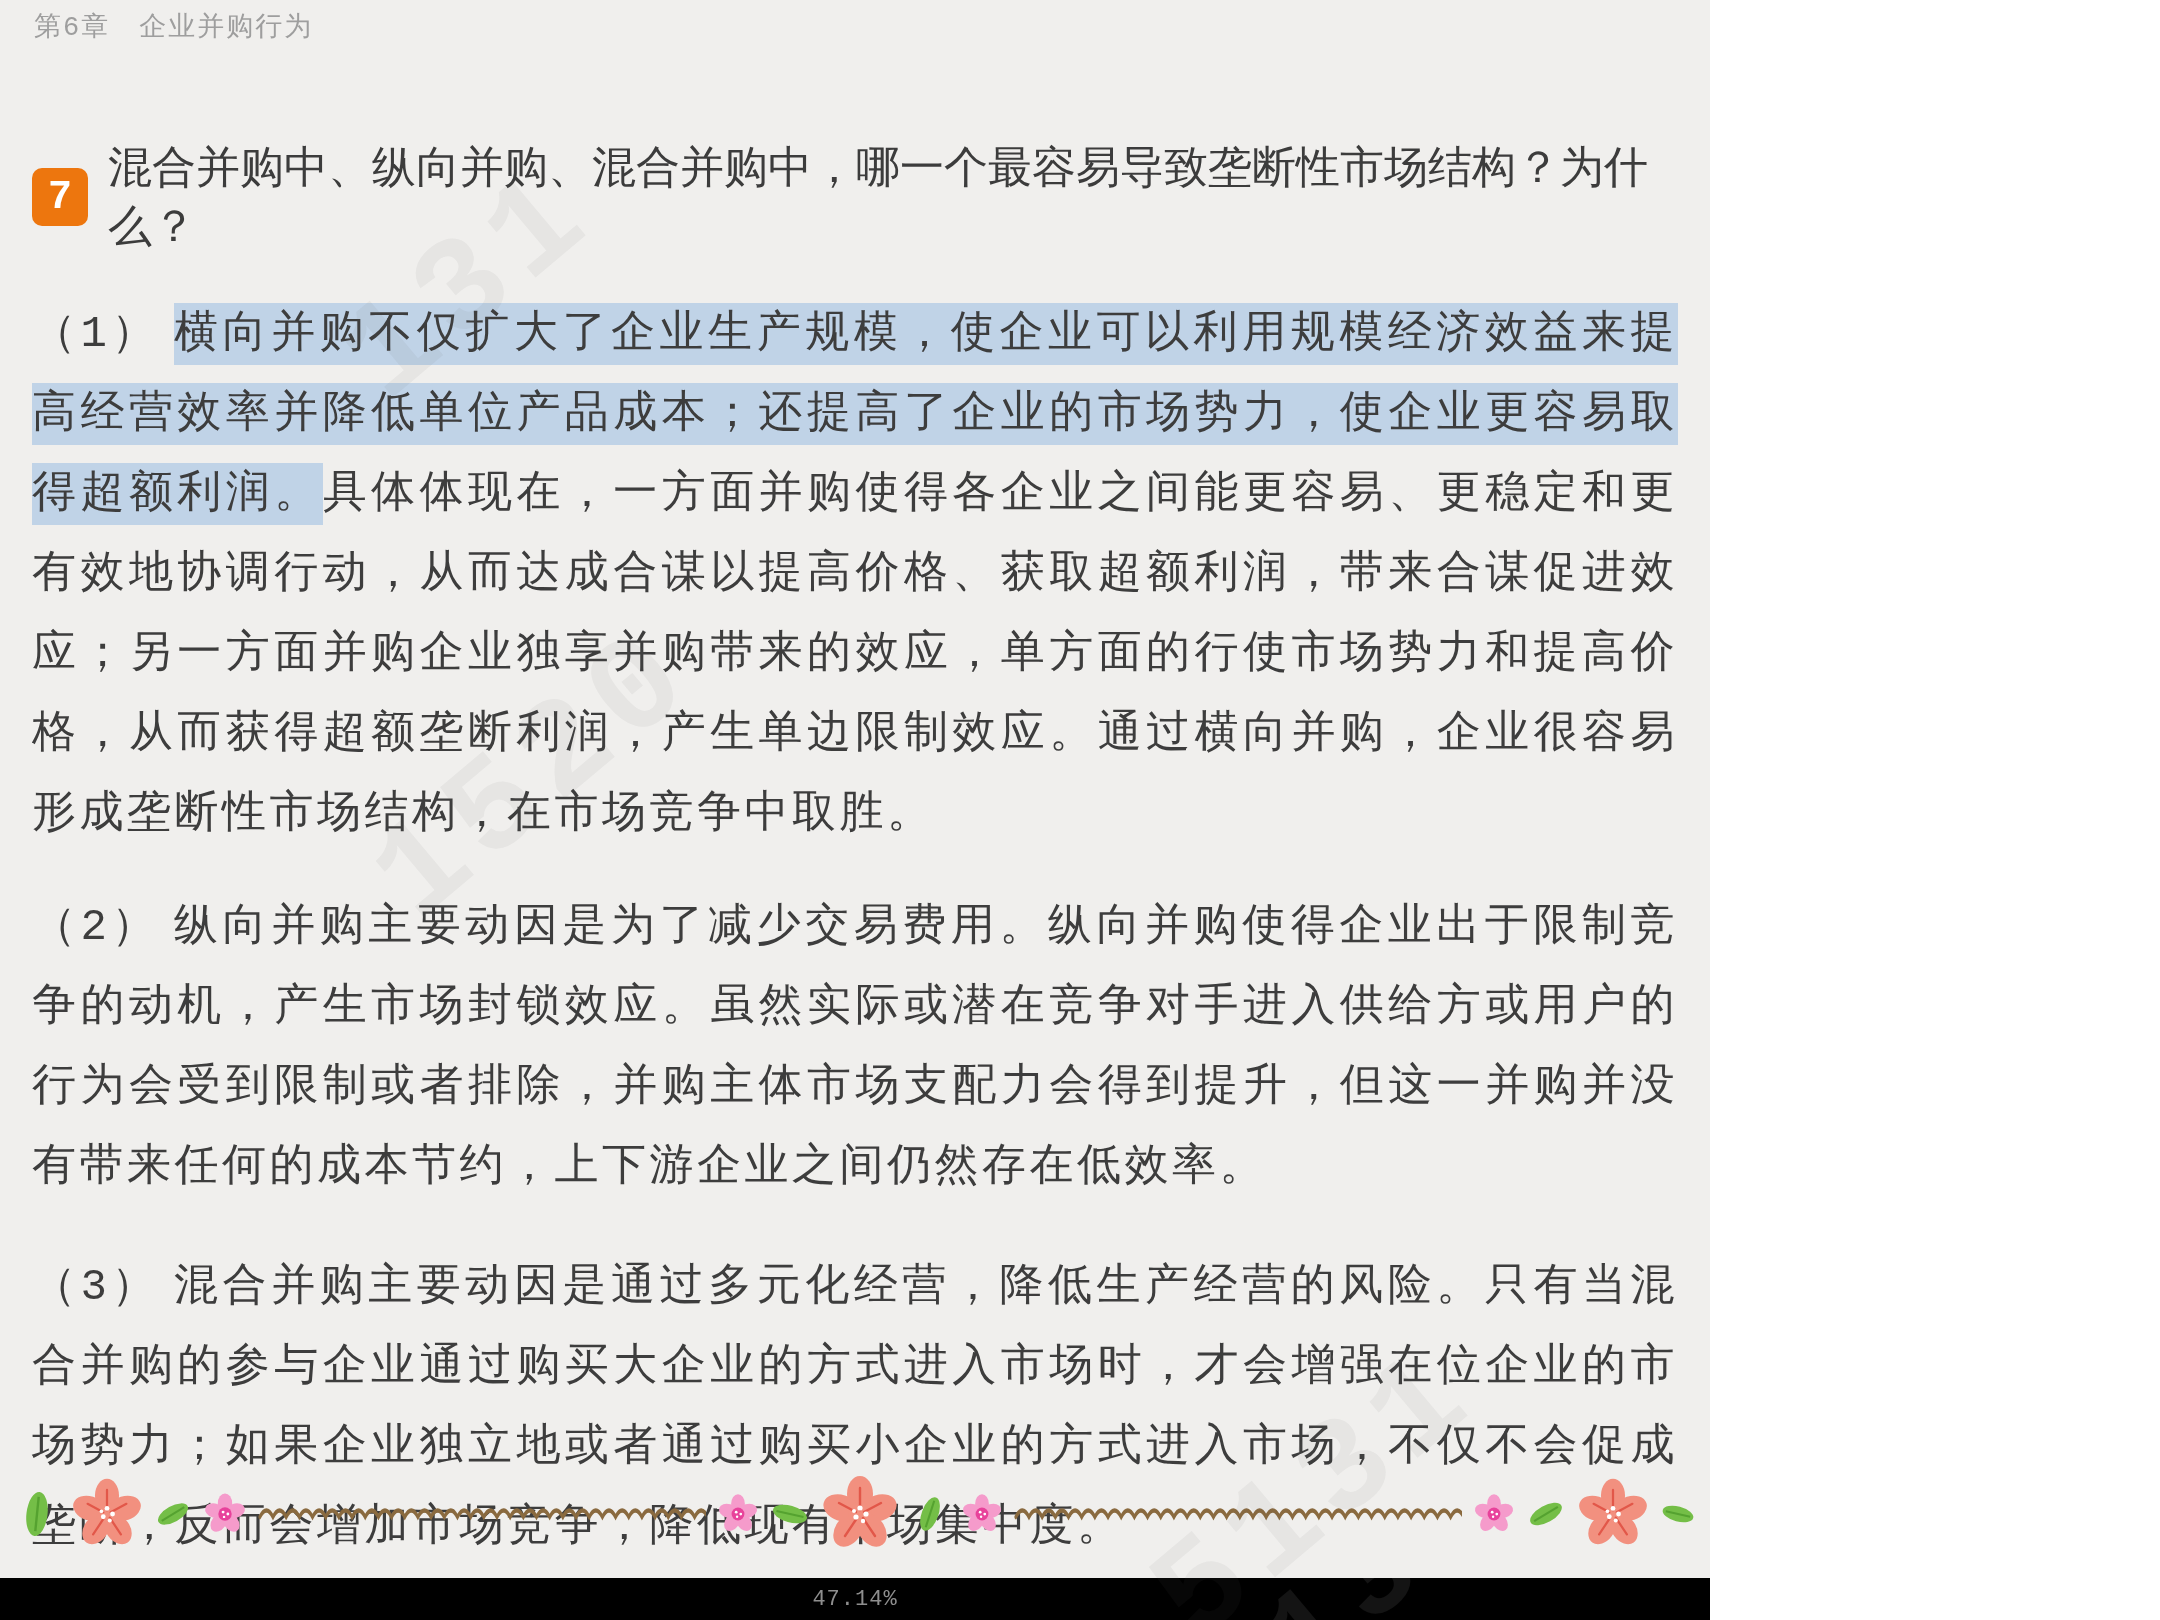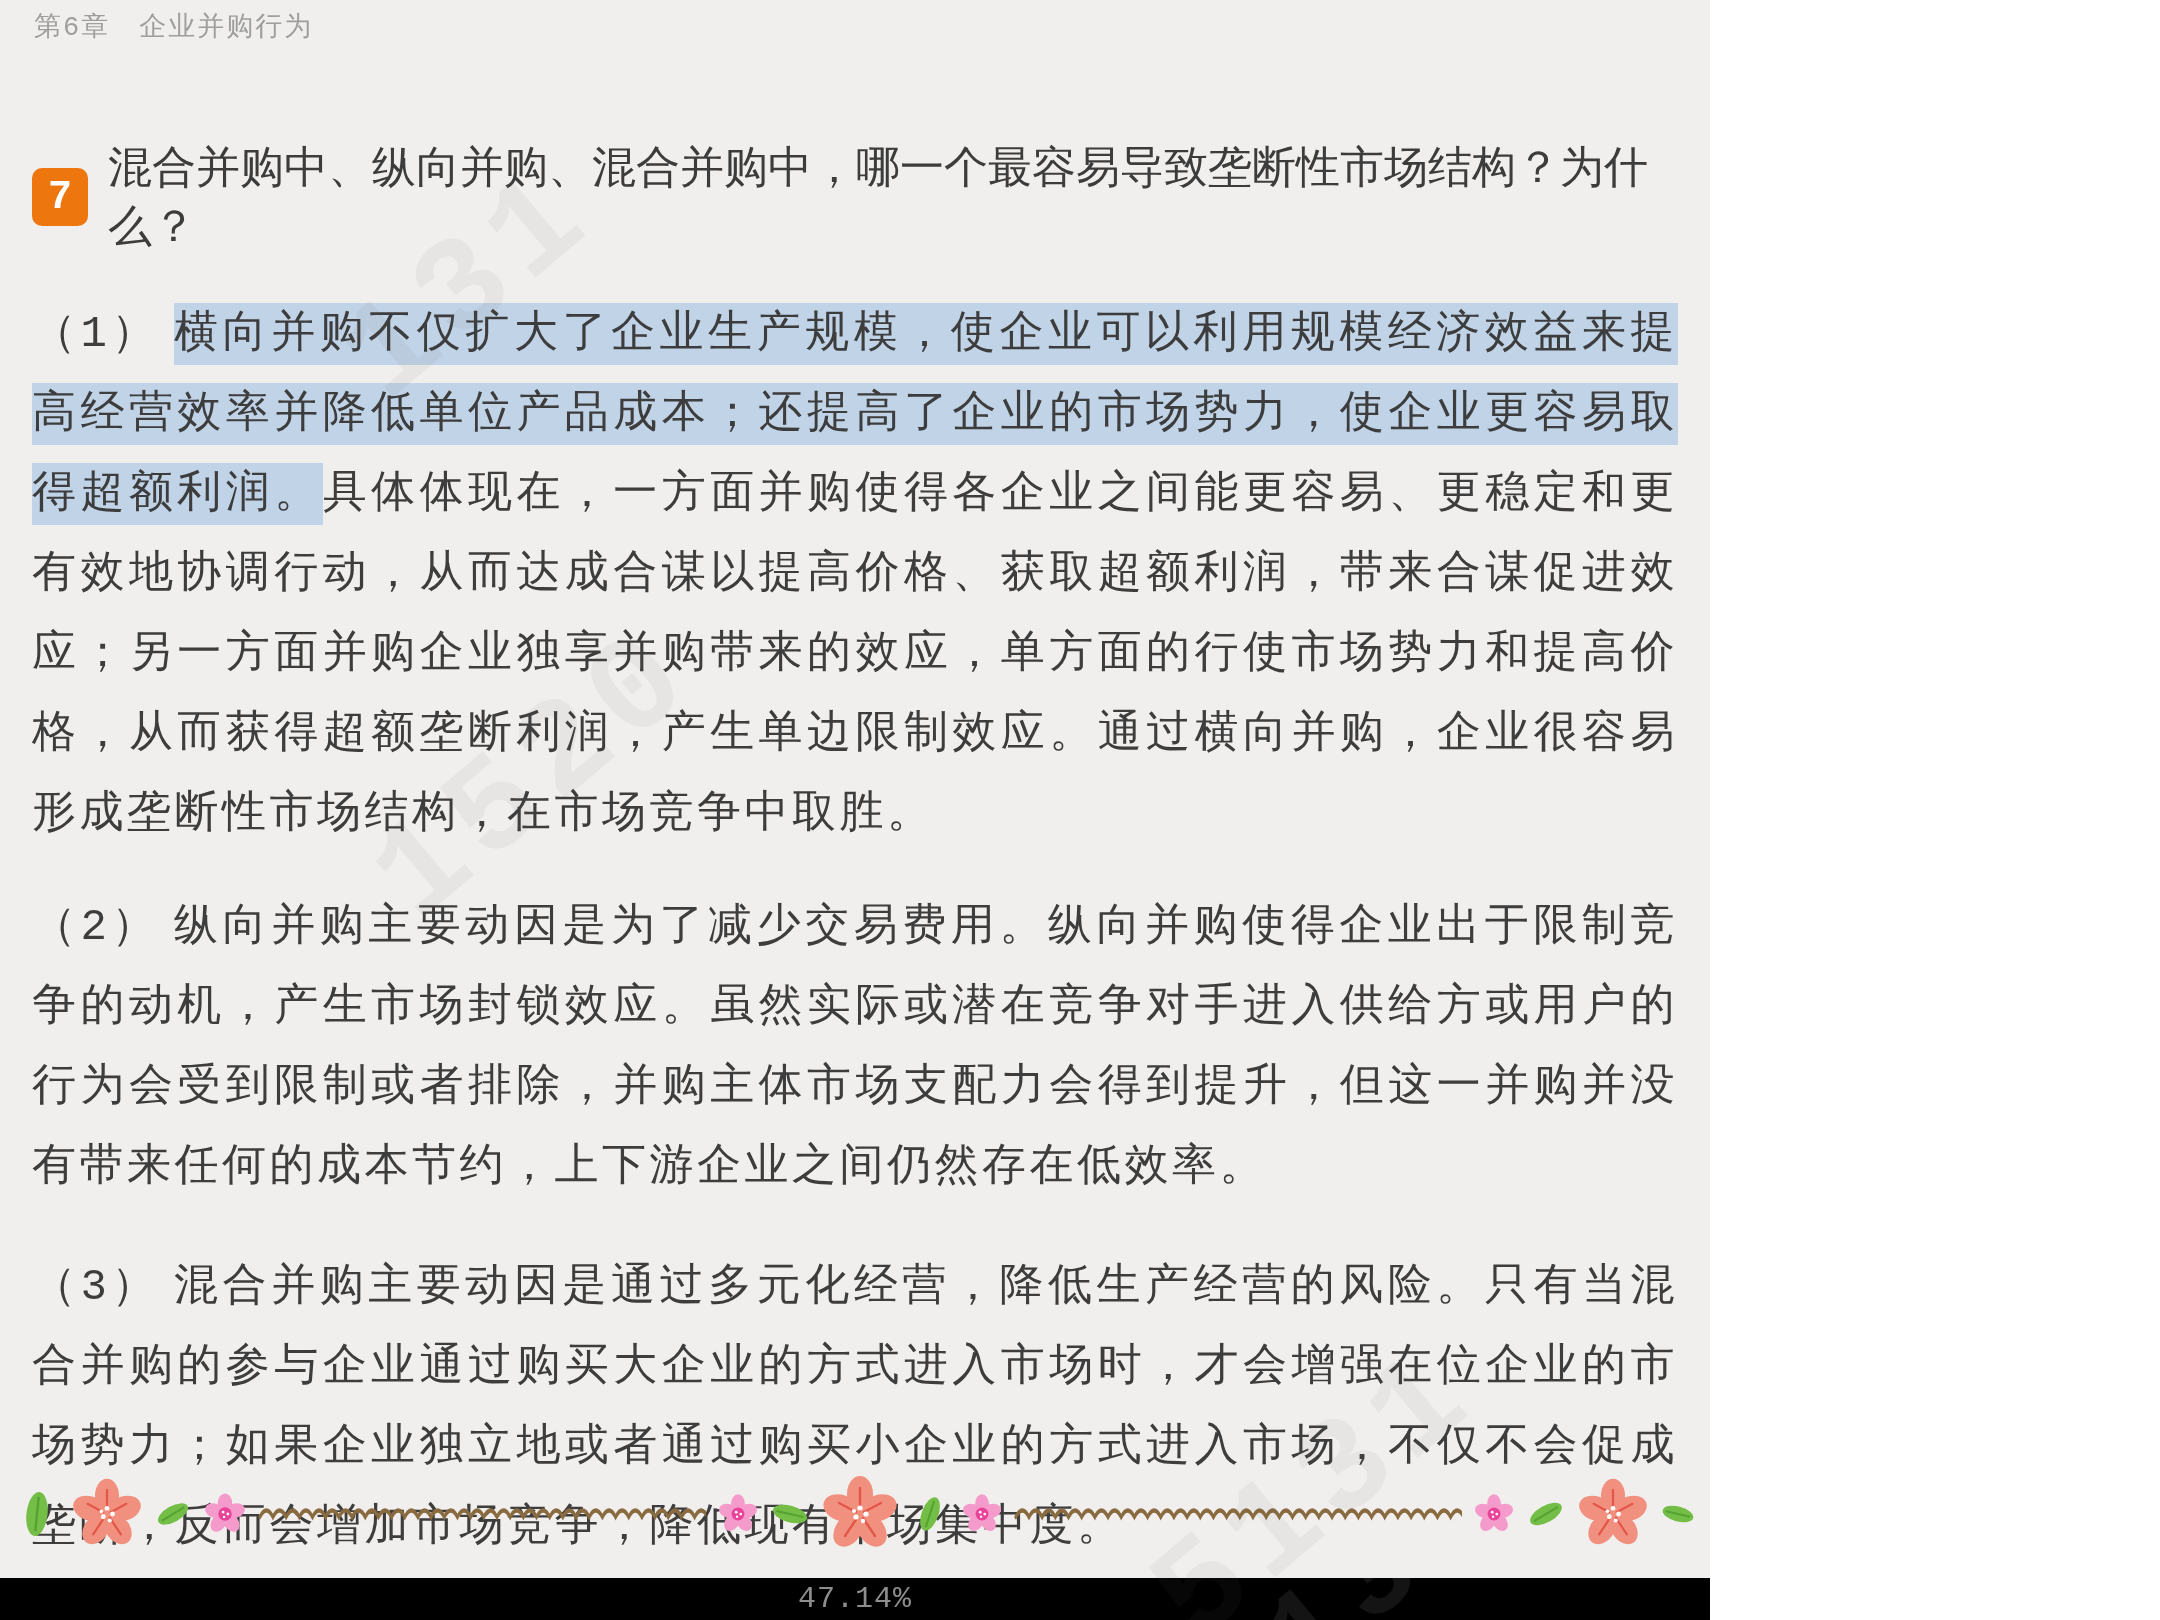"47.14%" .progress-text { font-size: 30px -> 22px }
